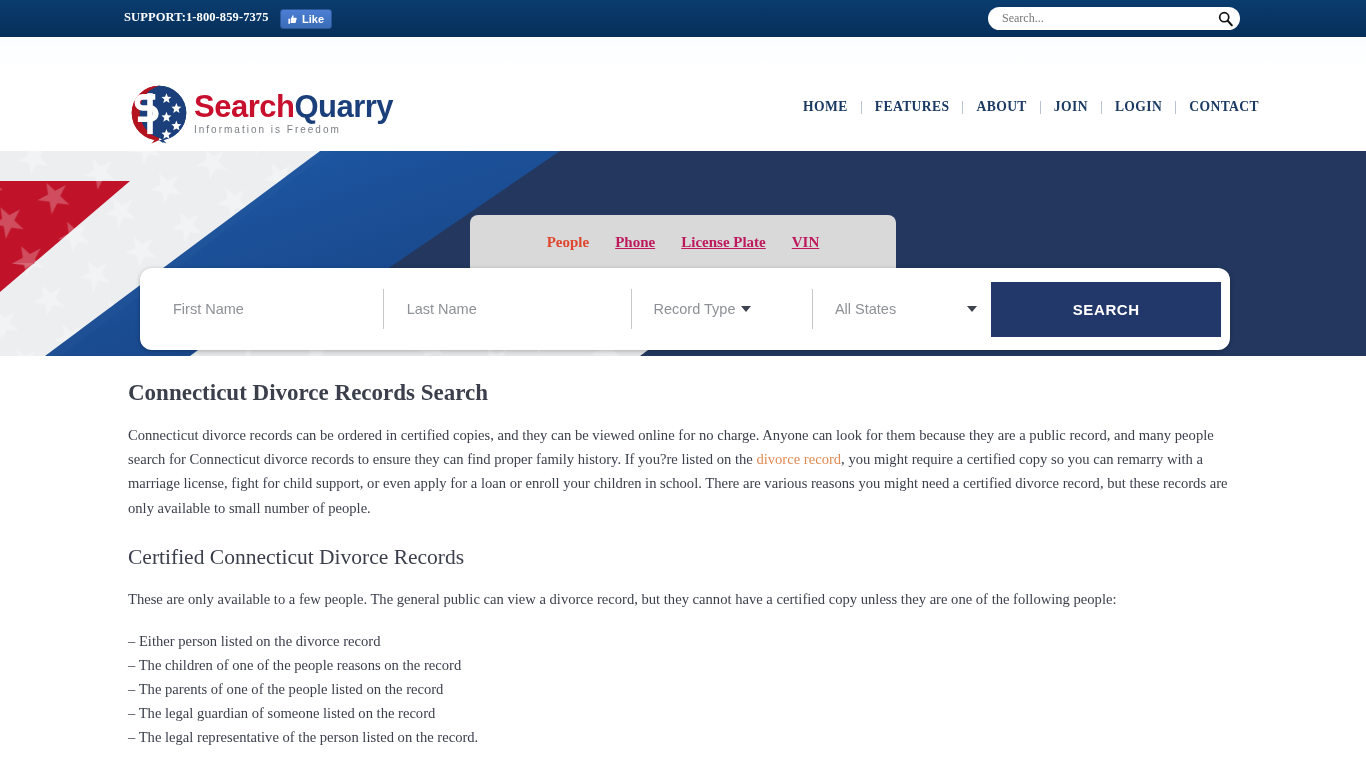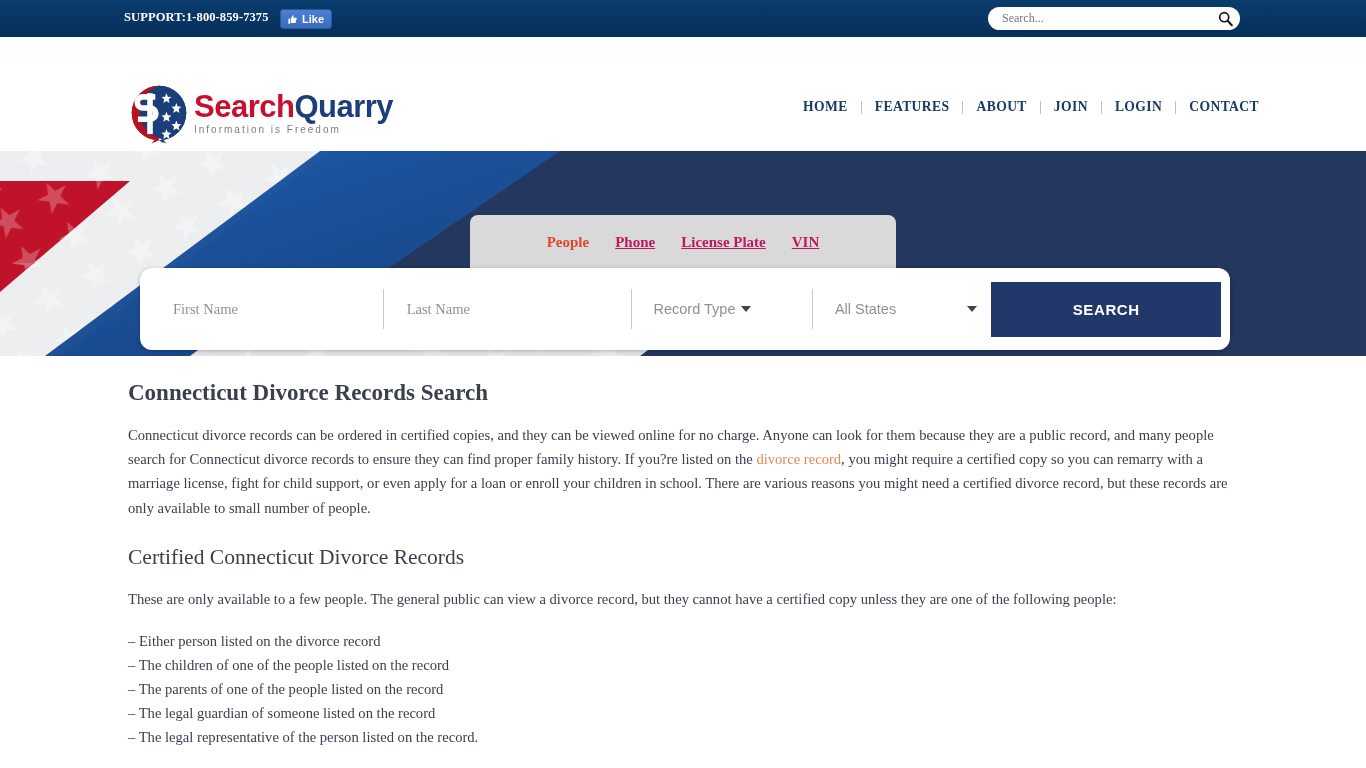"First Name" .fld input { font-family: Liberation Serif, serif -> Liberation Sans, sans-serif }
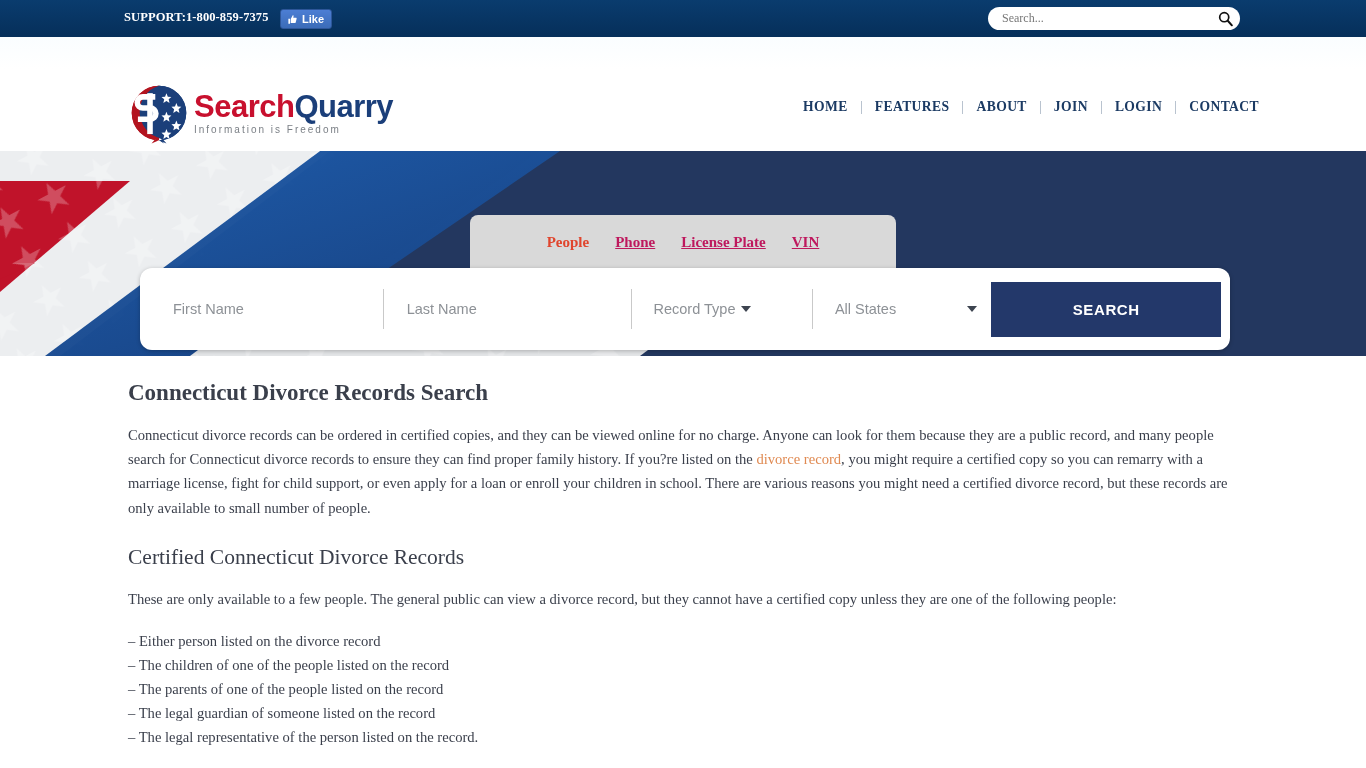"– The children of one" li { text: listed -> reasons }
